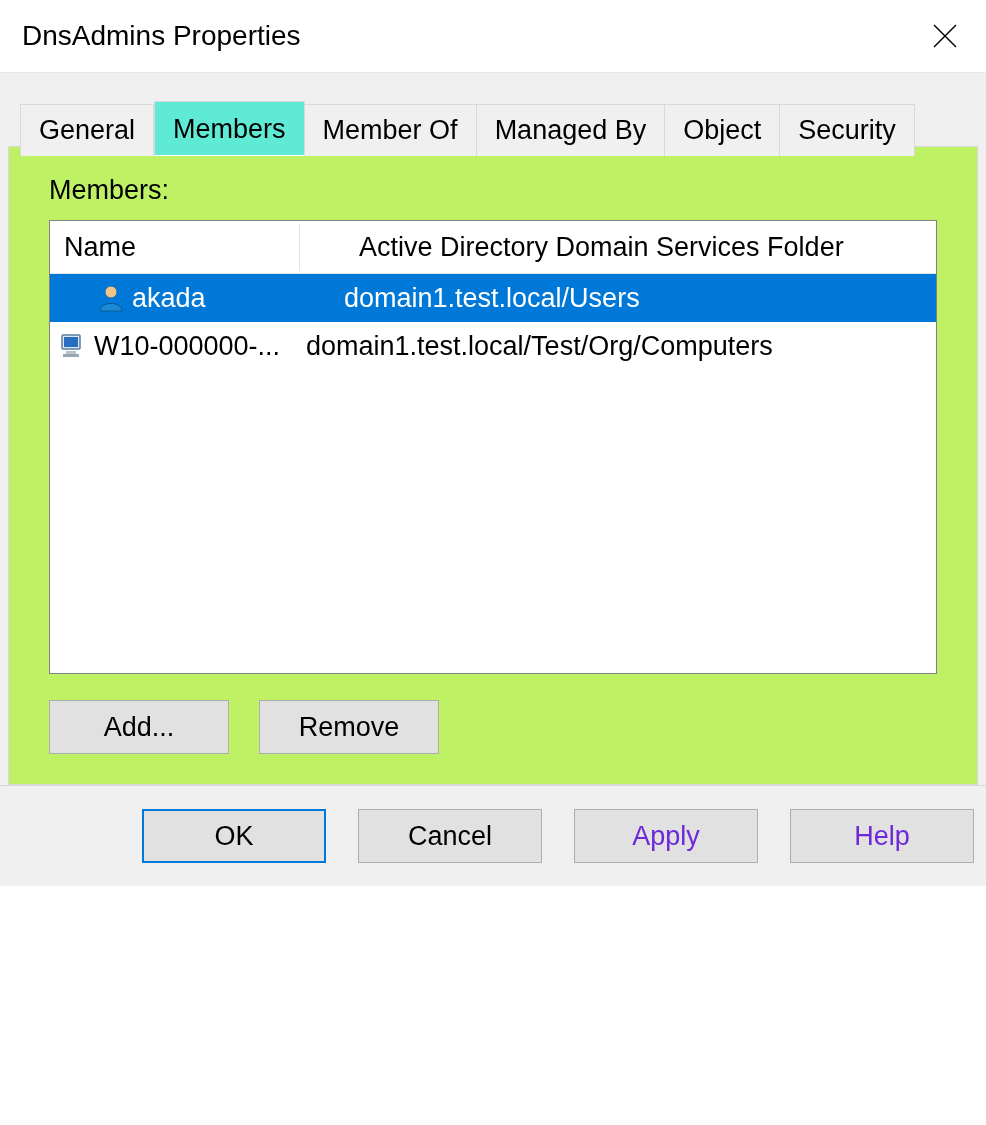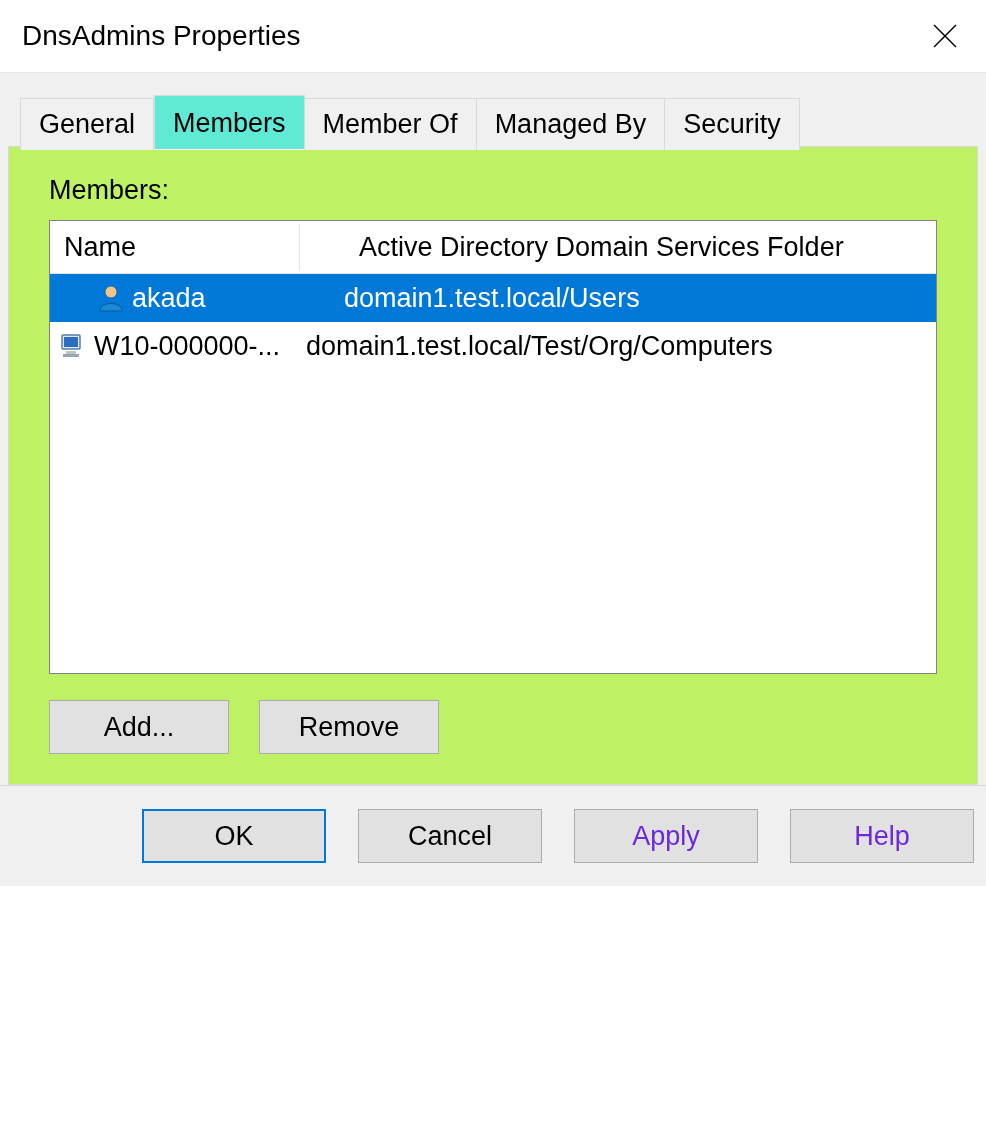"General" .tab { top: 4px -> 10px }
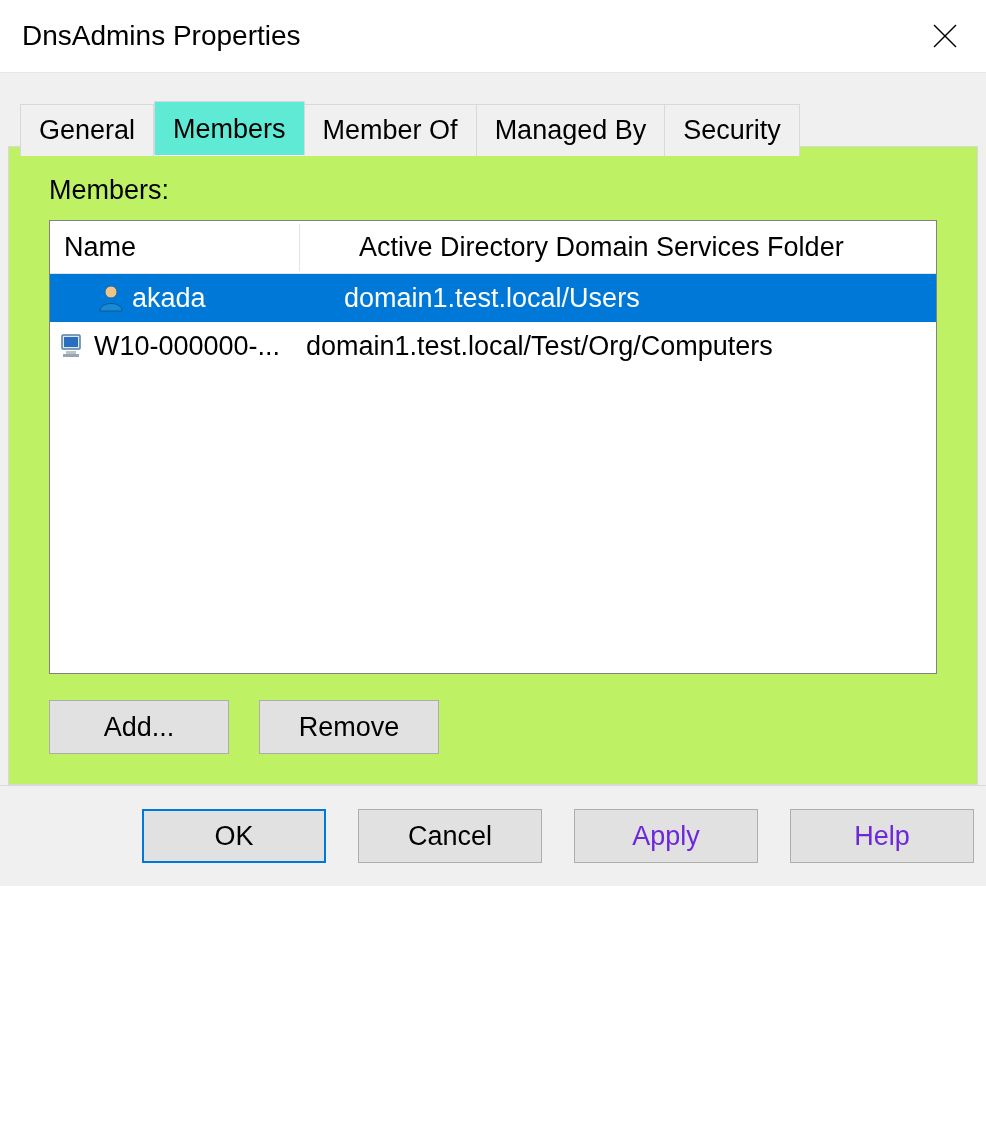"Object" div.tab { html: none -> <div>Object</div> }
